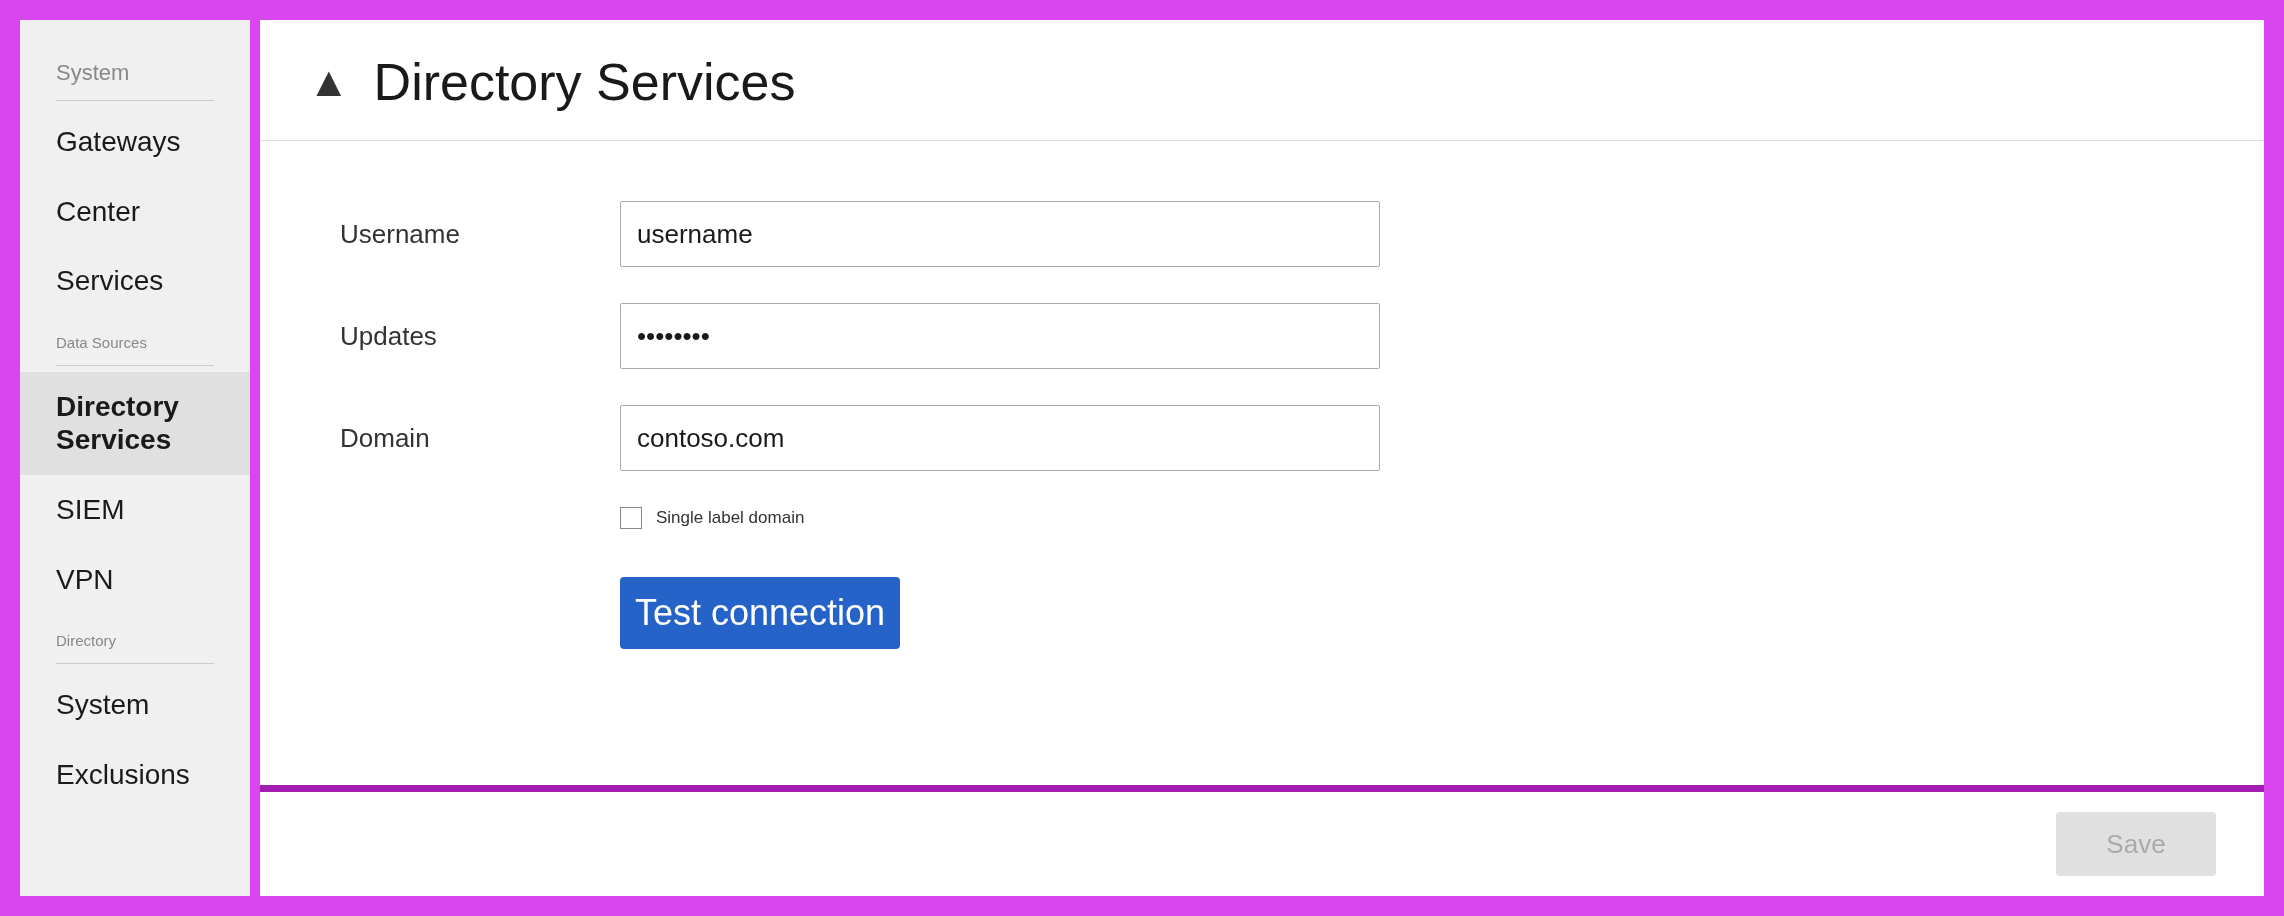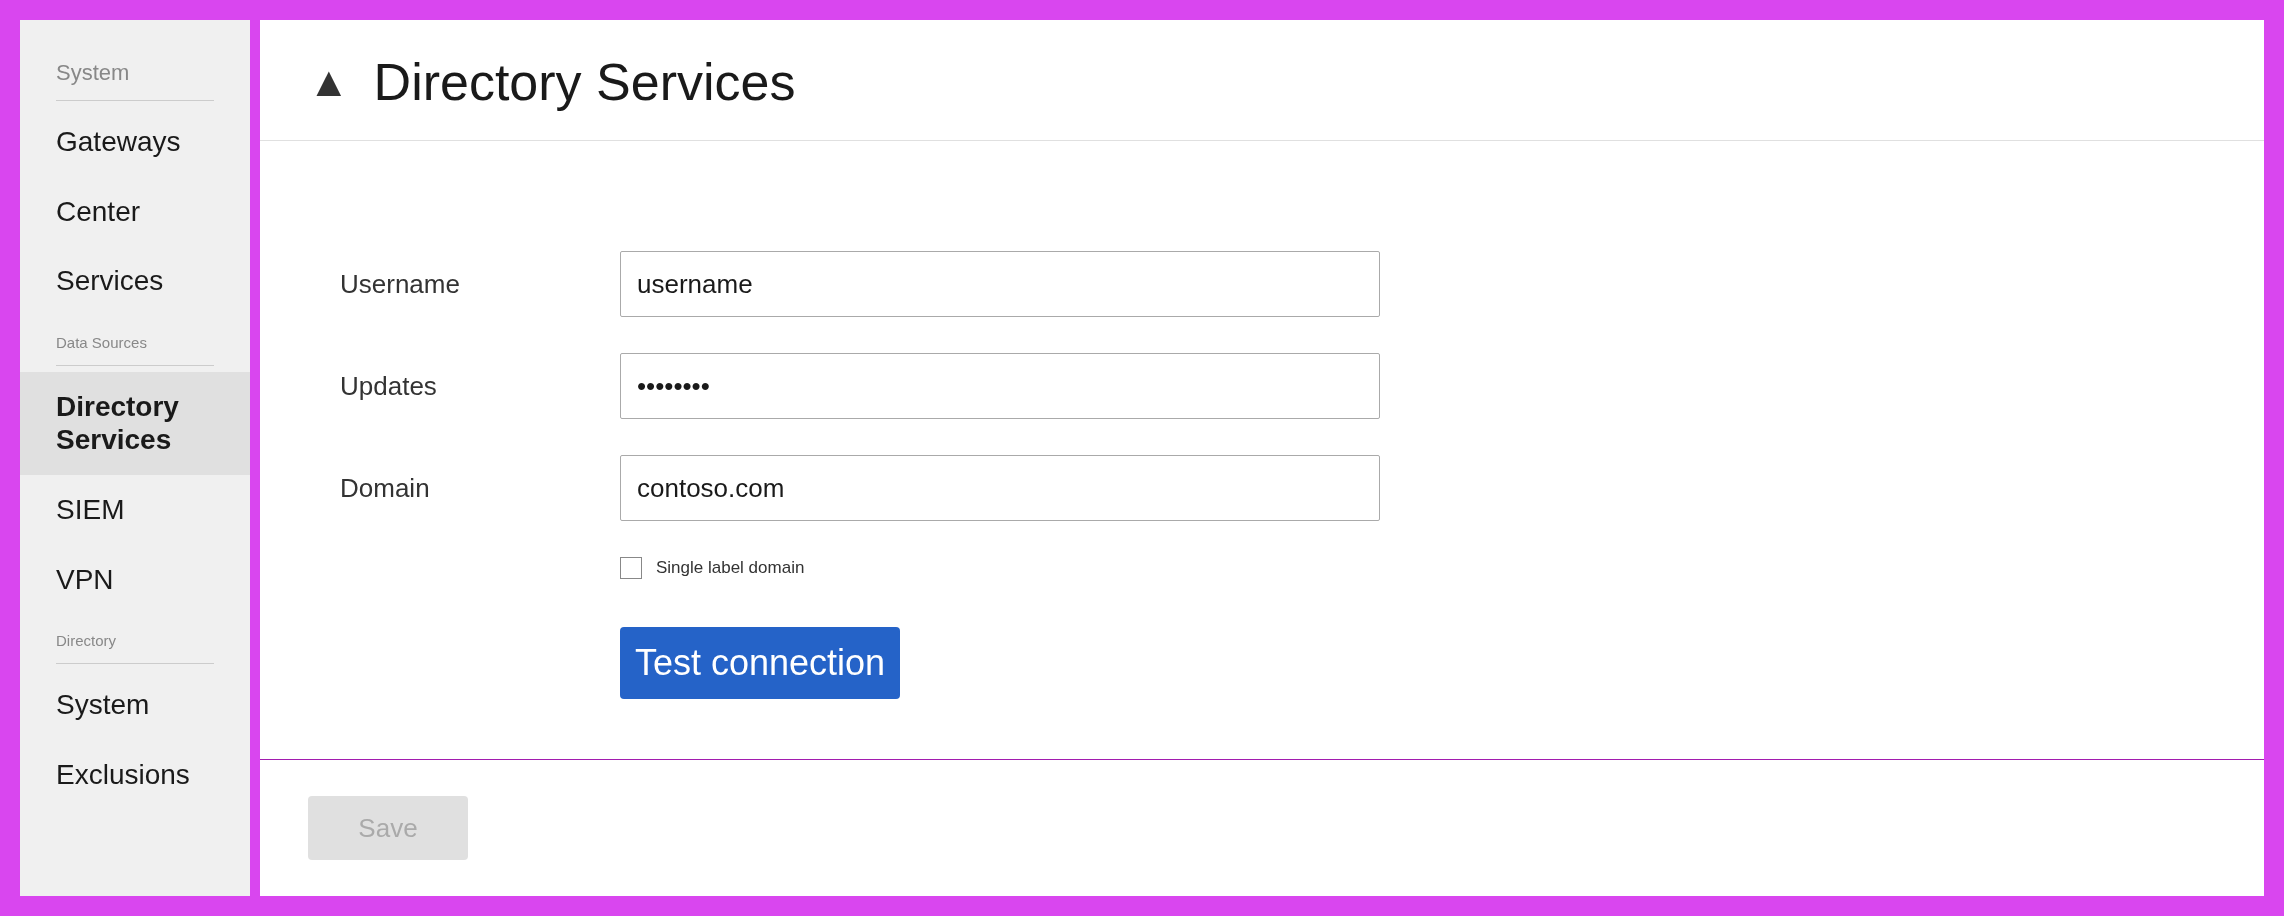"Username" .form-area { justify-content: flex-end -> none }
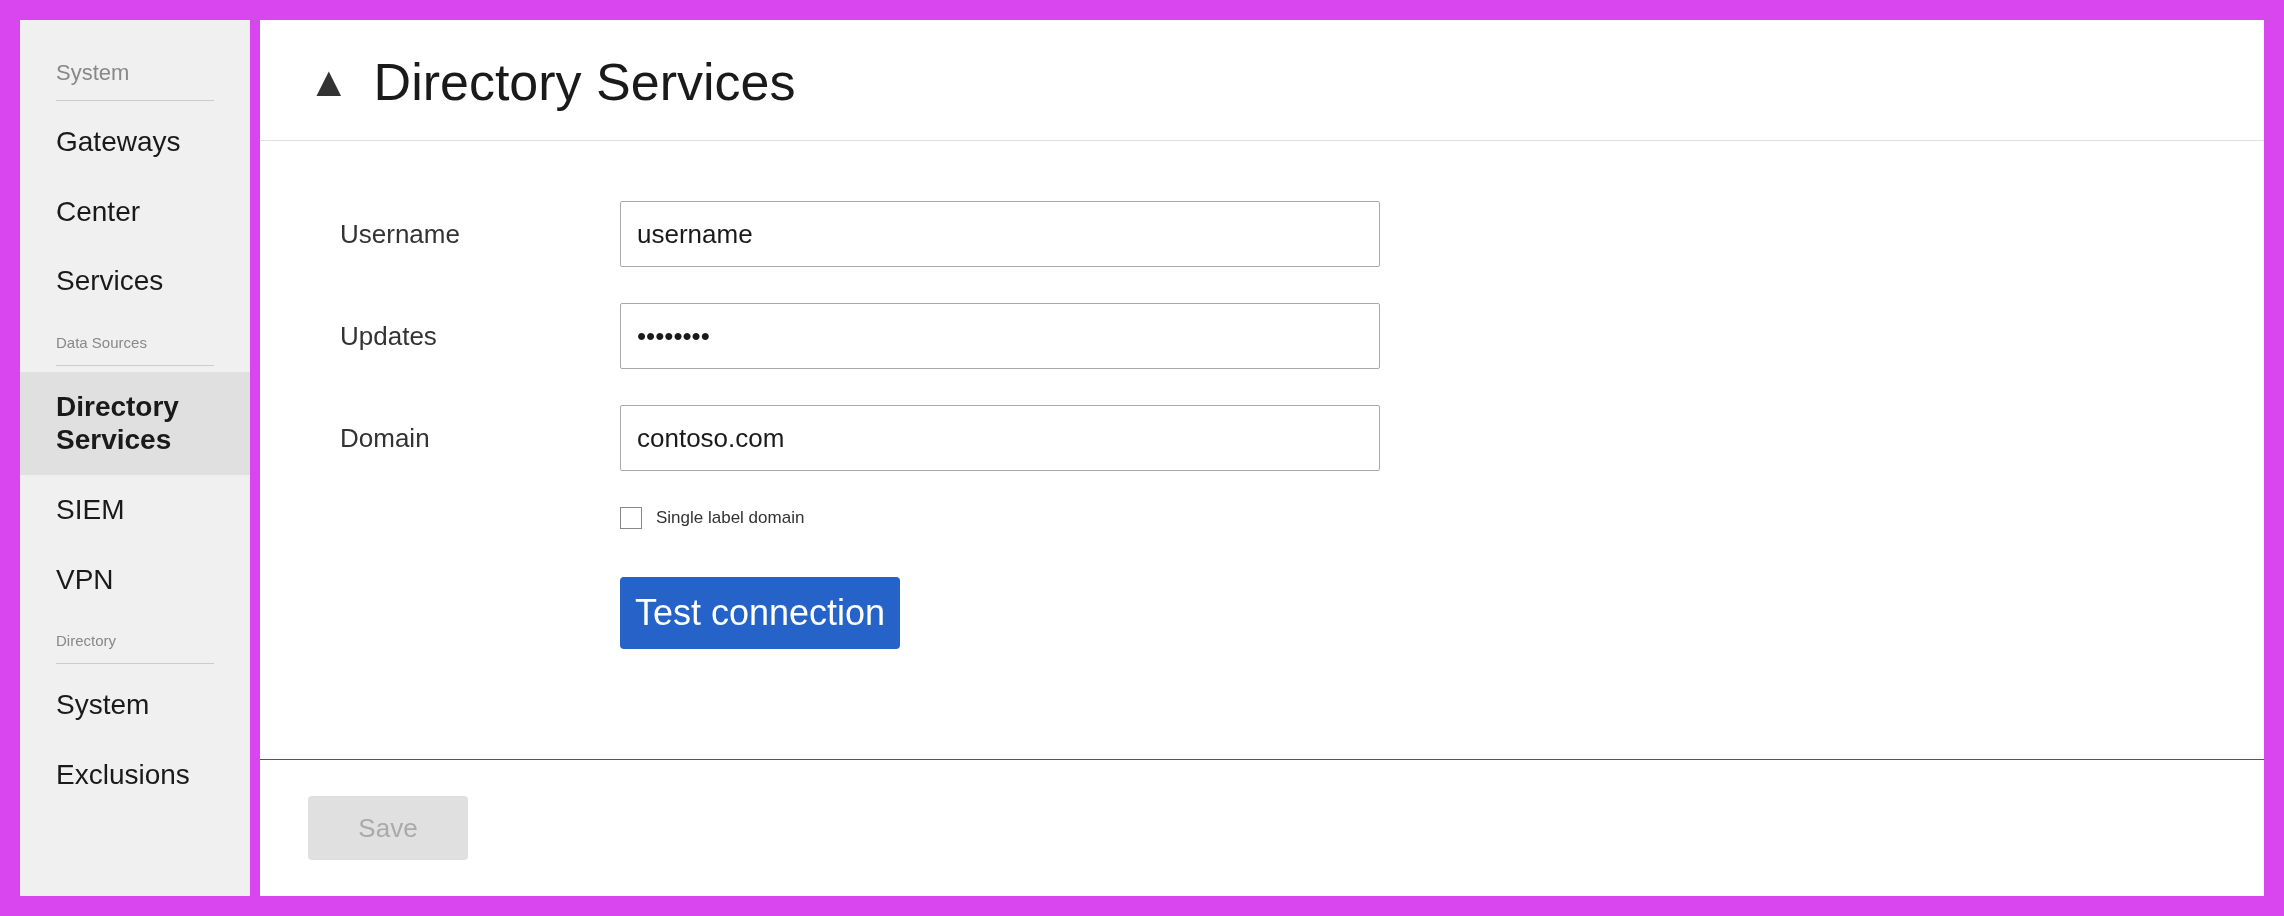"Save" .footer-bar { border-top: 1px solid #a21caf -> 7px solid #a21caf; justify-content: none -> flex-end; padding: 36px 48px -> 20px 48px }
